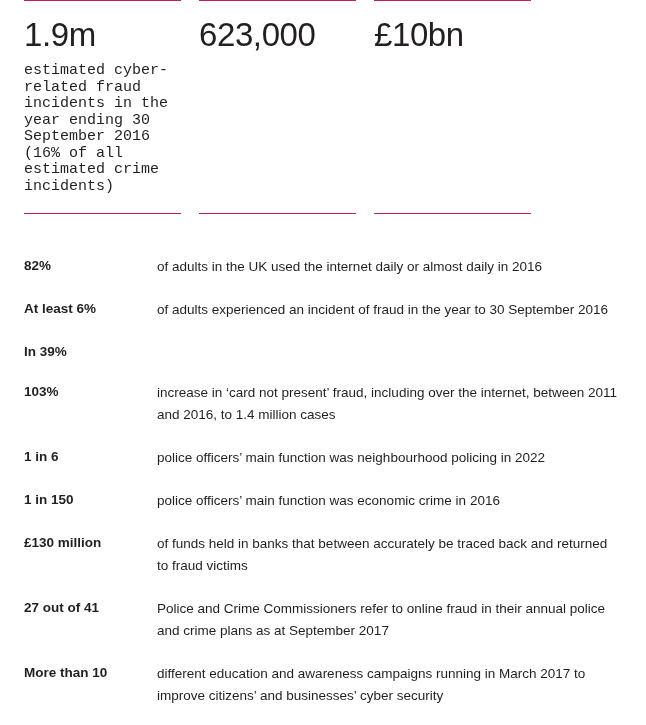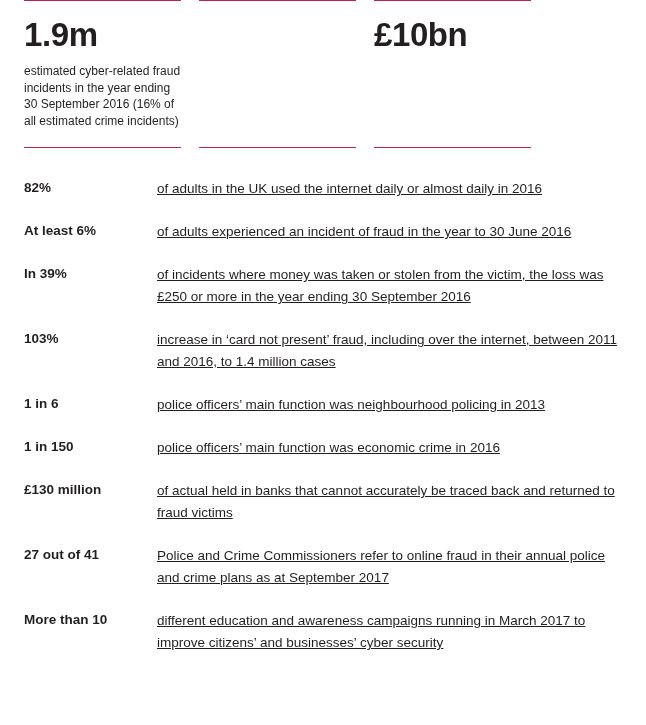"1.9m" .stat .big { font-weight: bold -> normal }
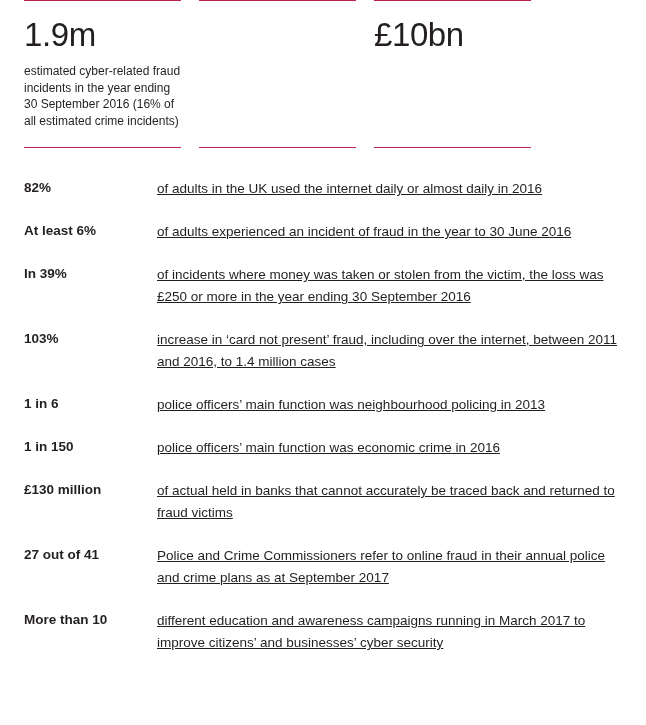"623,000" div.big { html: none -> <div>623,000</div> }
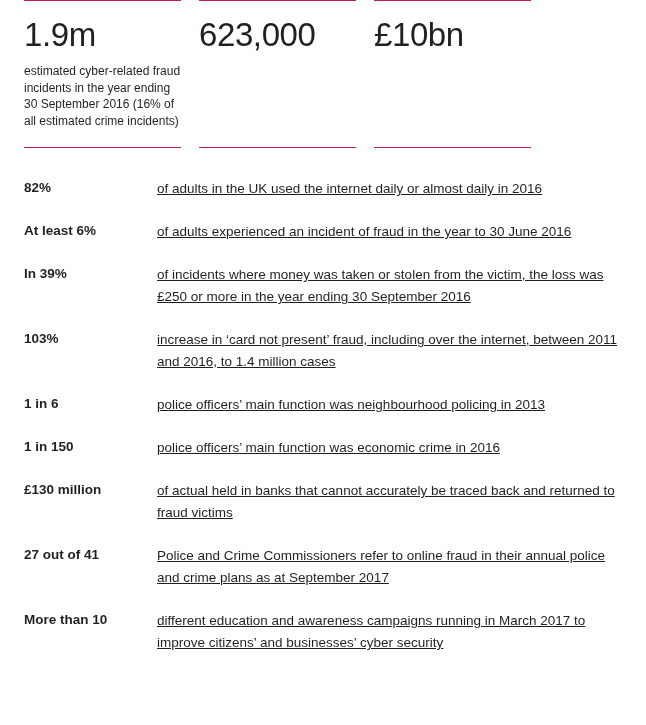"estimated cyber-related fraud incidents" .stat .desc { font-family: none -> Liberation Mono, monospace; font-size: 12px -> 15px }
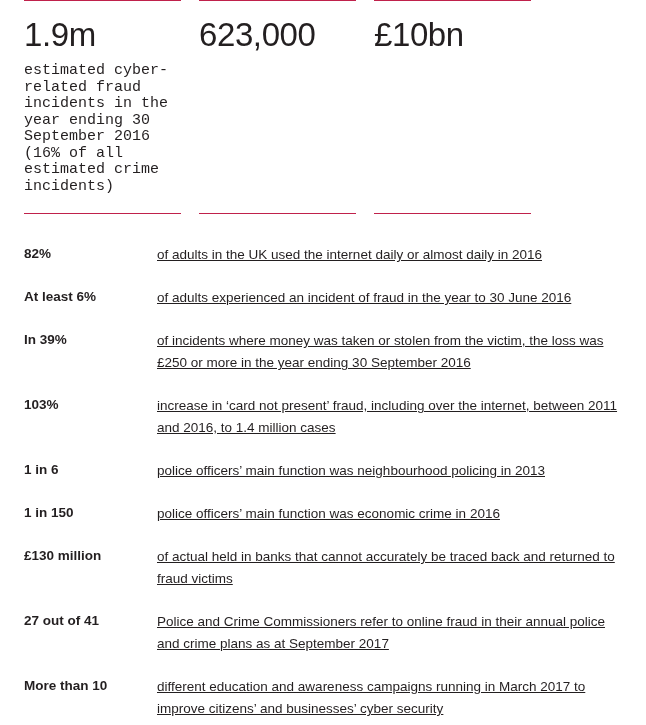"82%" .facts { margin-top: 30px -> 42px }
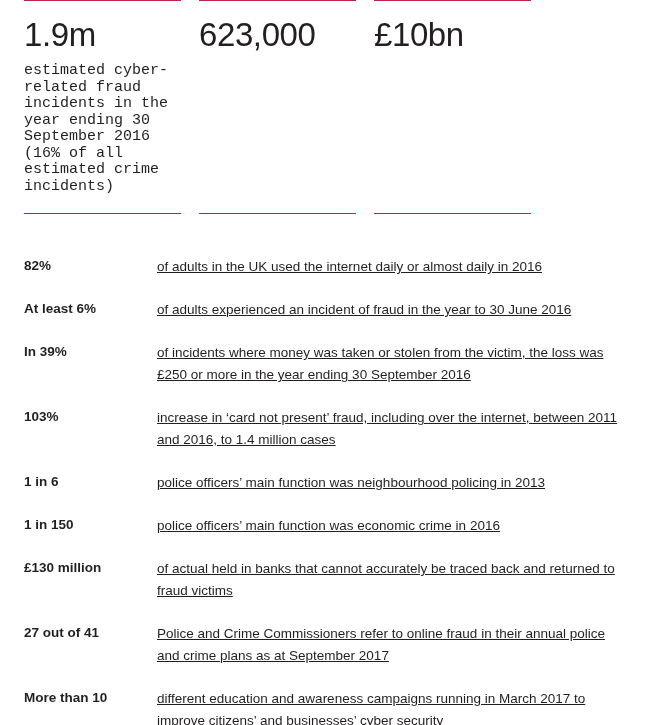"of adults in the UK" .fact .val { text-decoration: underline -> none }
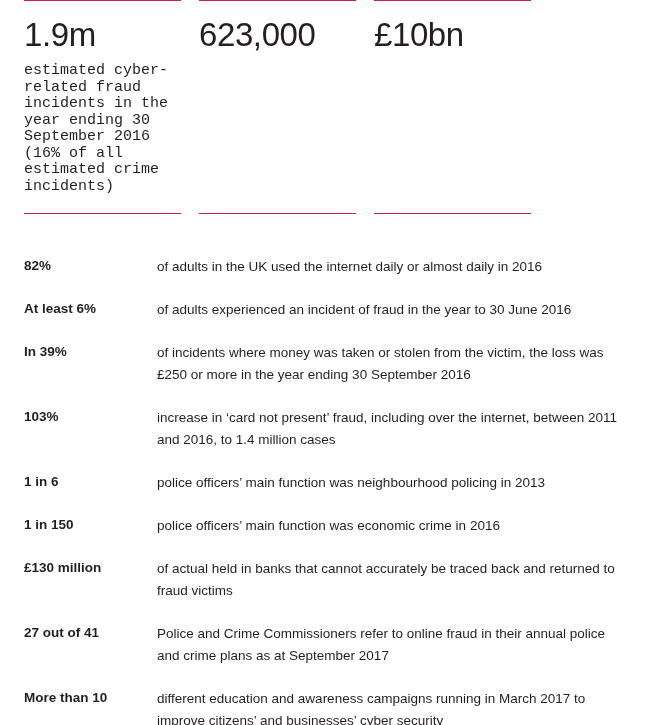"of adults experienced an incident" div.val { text: June -> September }
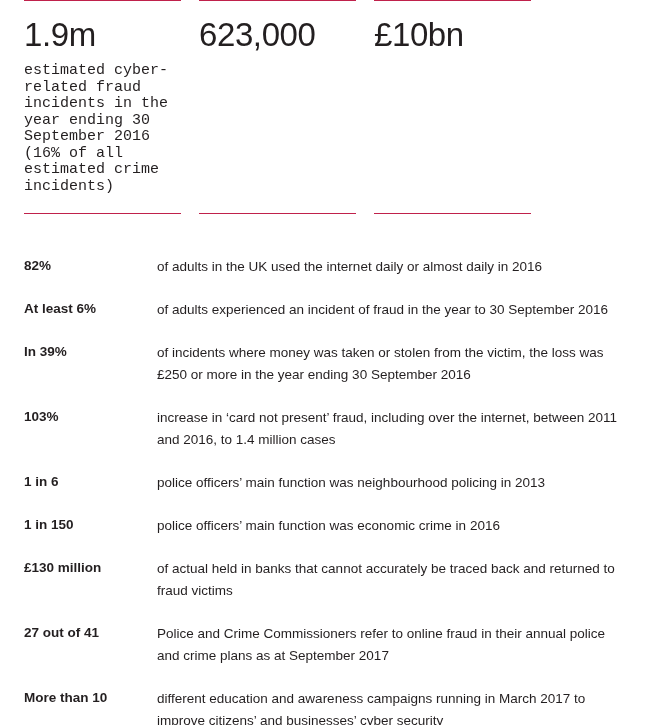"of incidents where money was" div.val { html: <div>of incidents where money was taken or stolen from the victim, the loss was £250 or more in the year ending 30 September 2016</div> -> none }
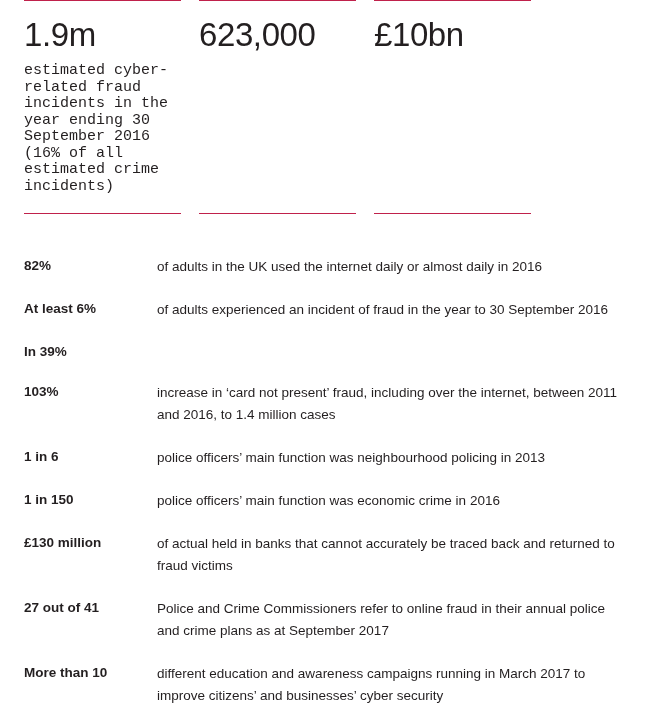"police officers’ main function was neighbourhood" div.val { text: 2013 -> 2022 }
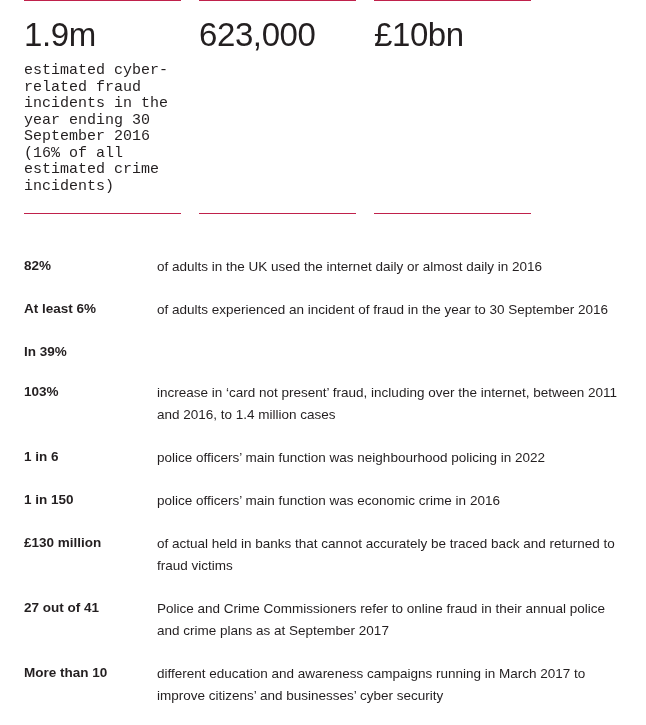"of actual held in banks" div.val { text: actual held in banks that cannot -> funds held in banks that between }
